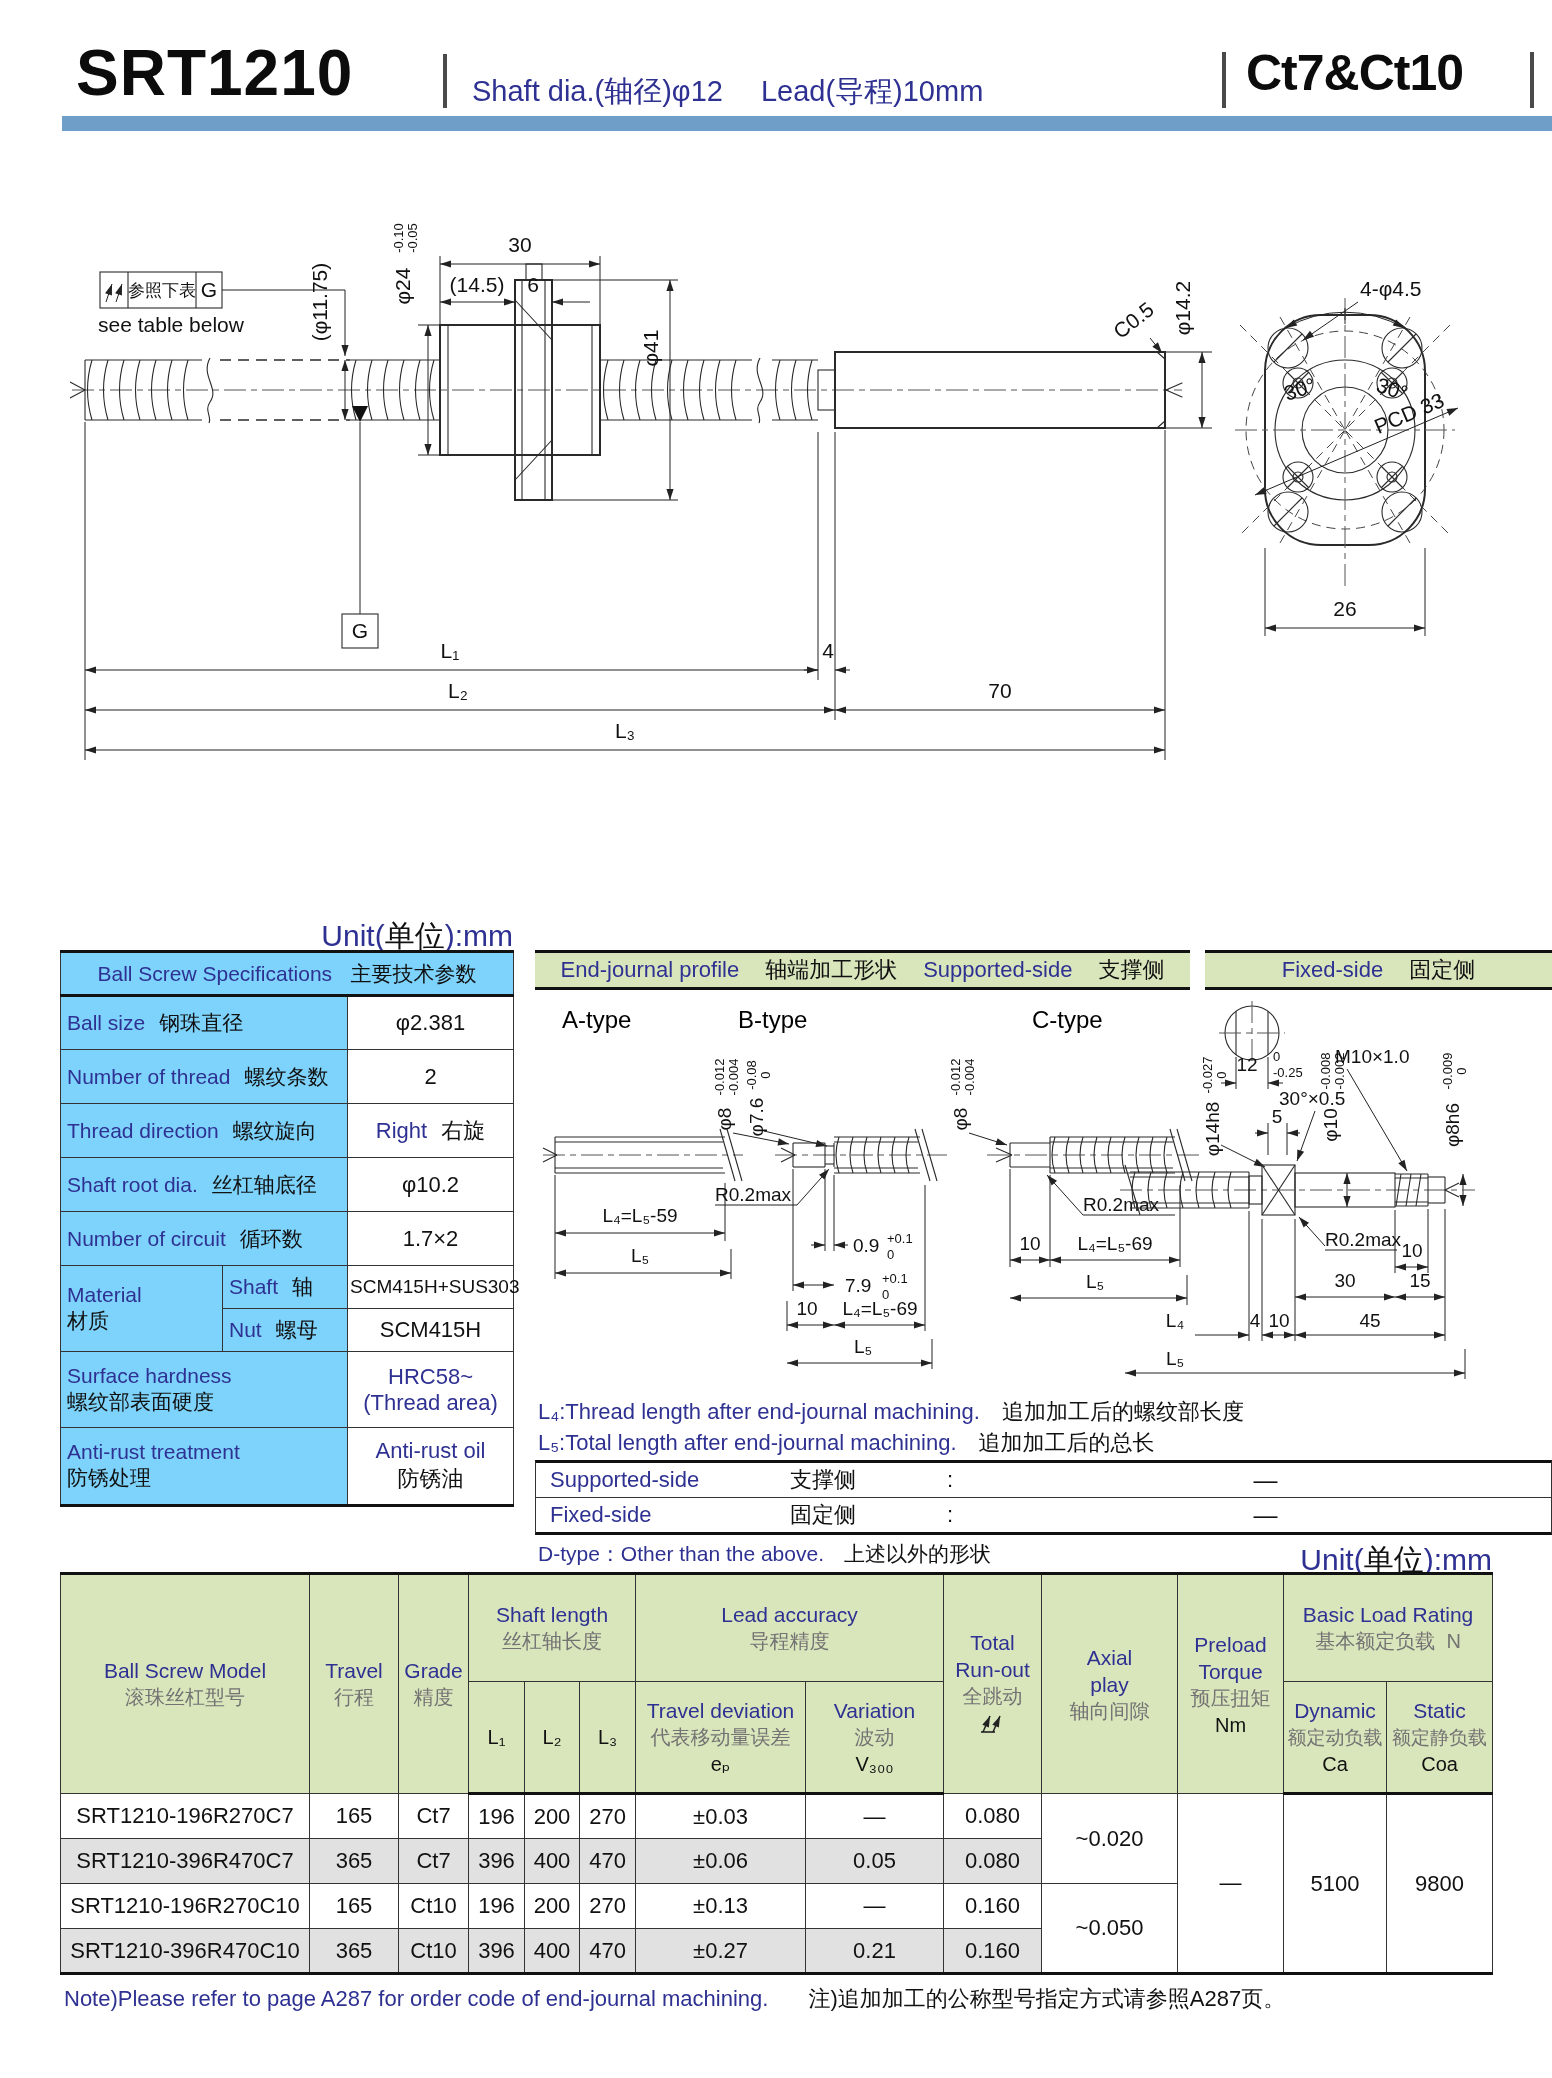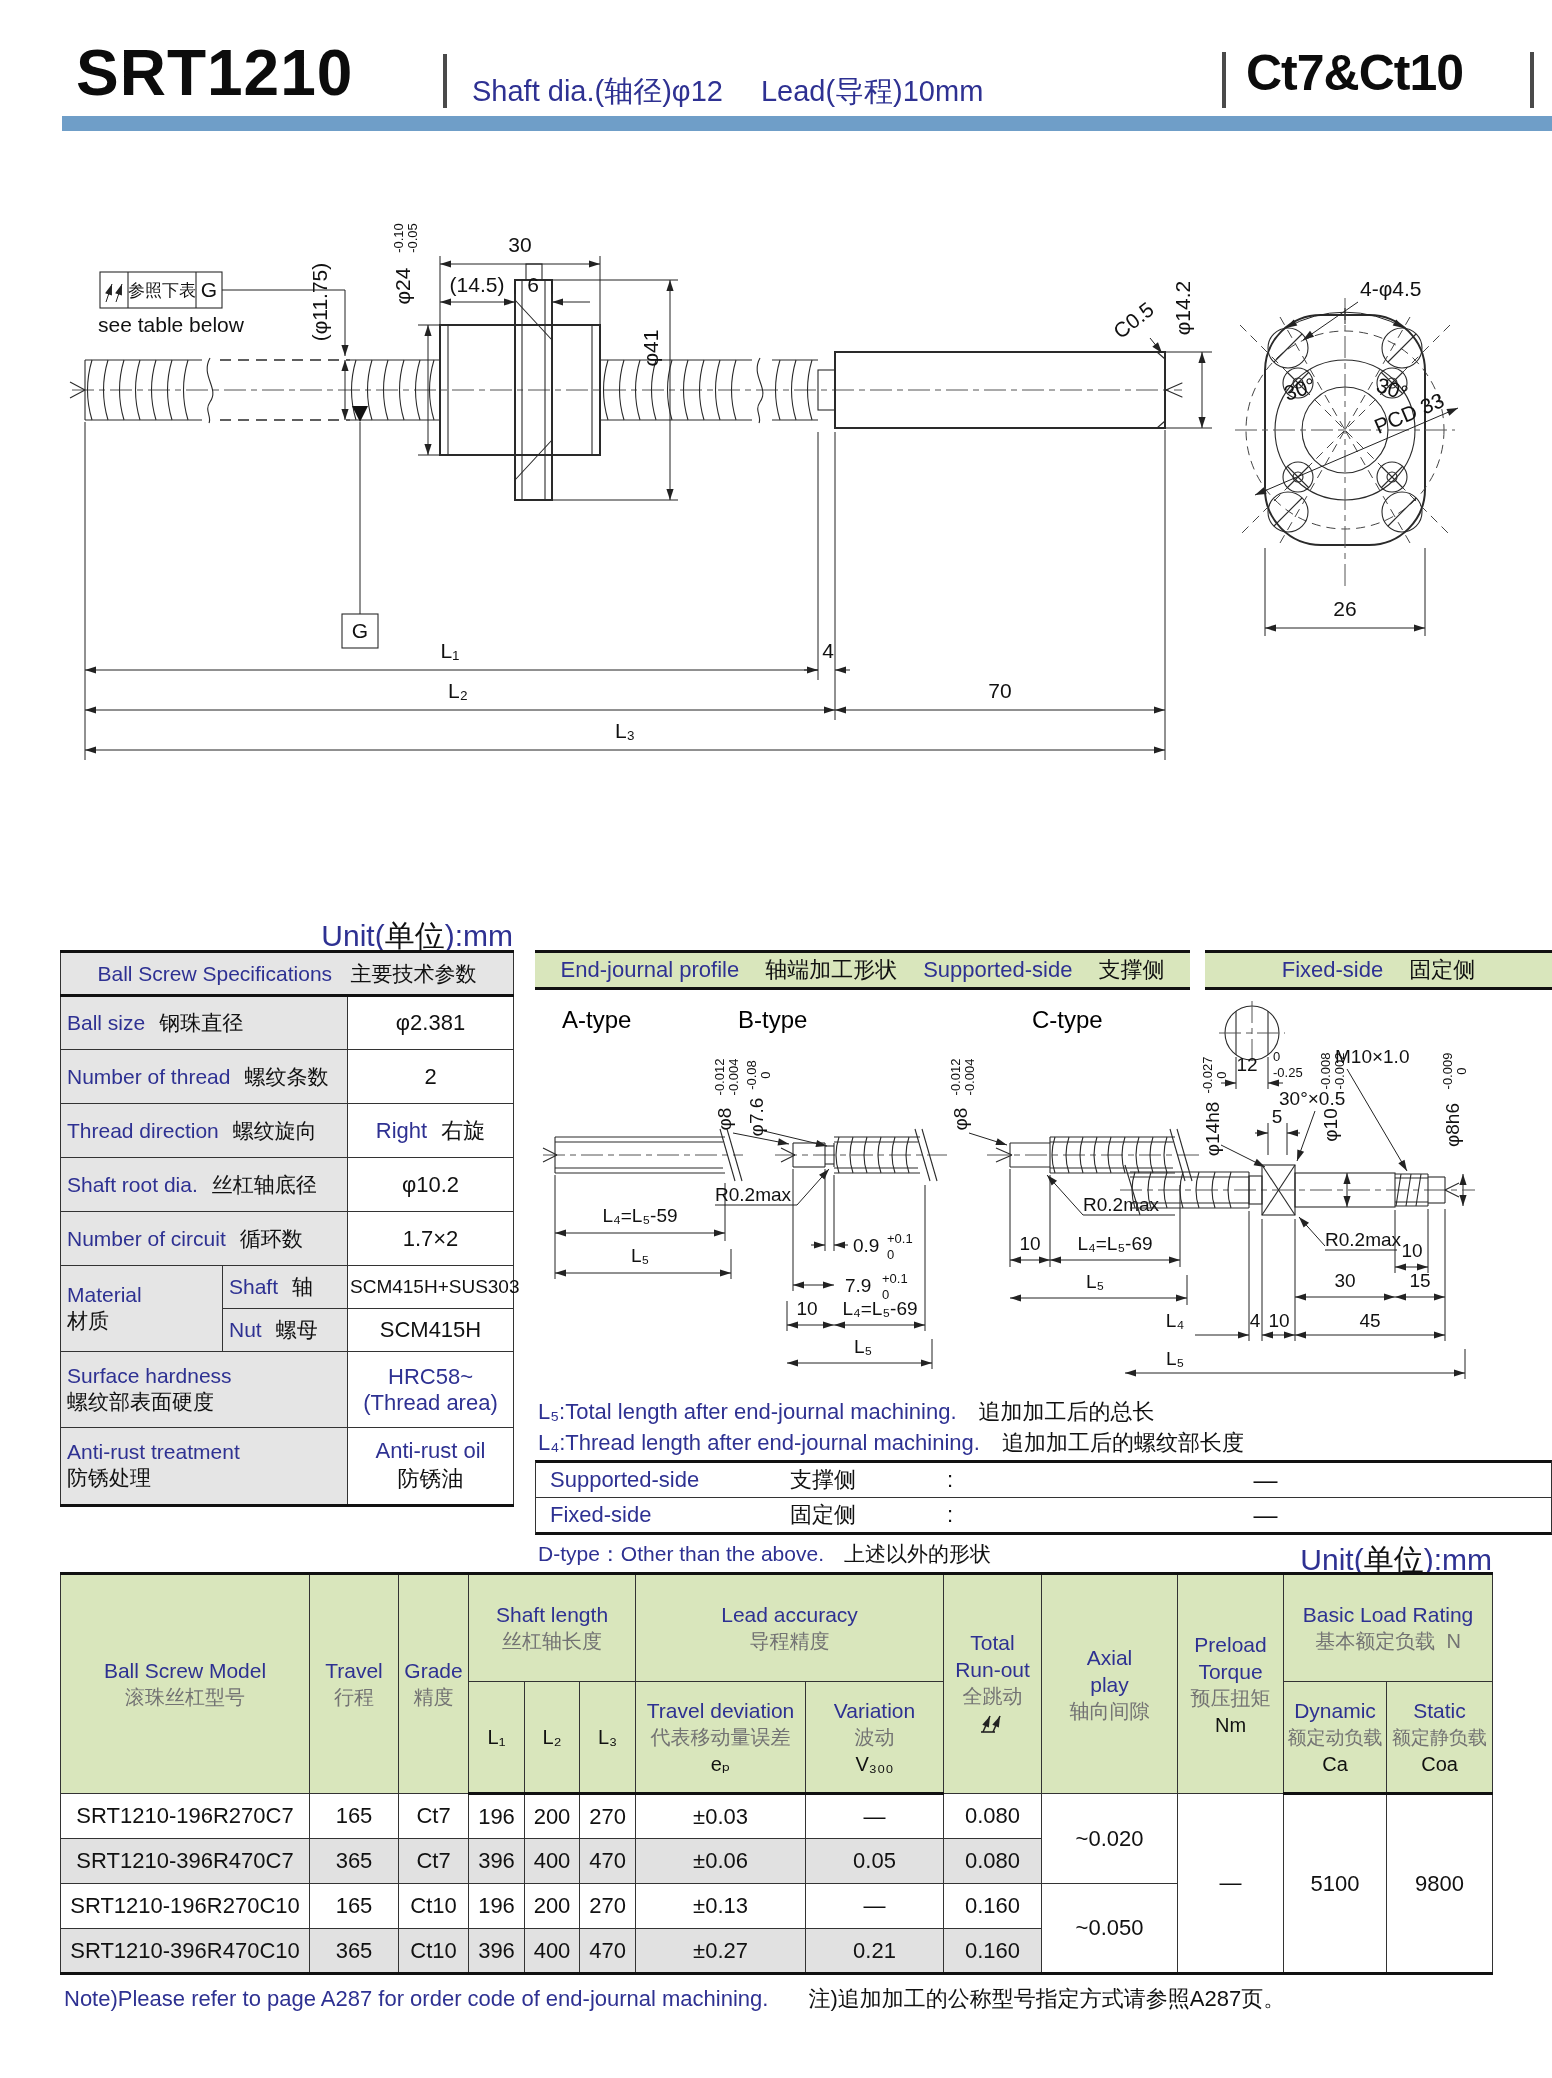"Ball Screw Specifications 主要技术参数" td.g { background: #e5e5e5 -> #7dd3fc }
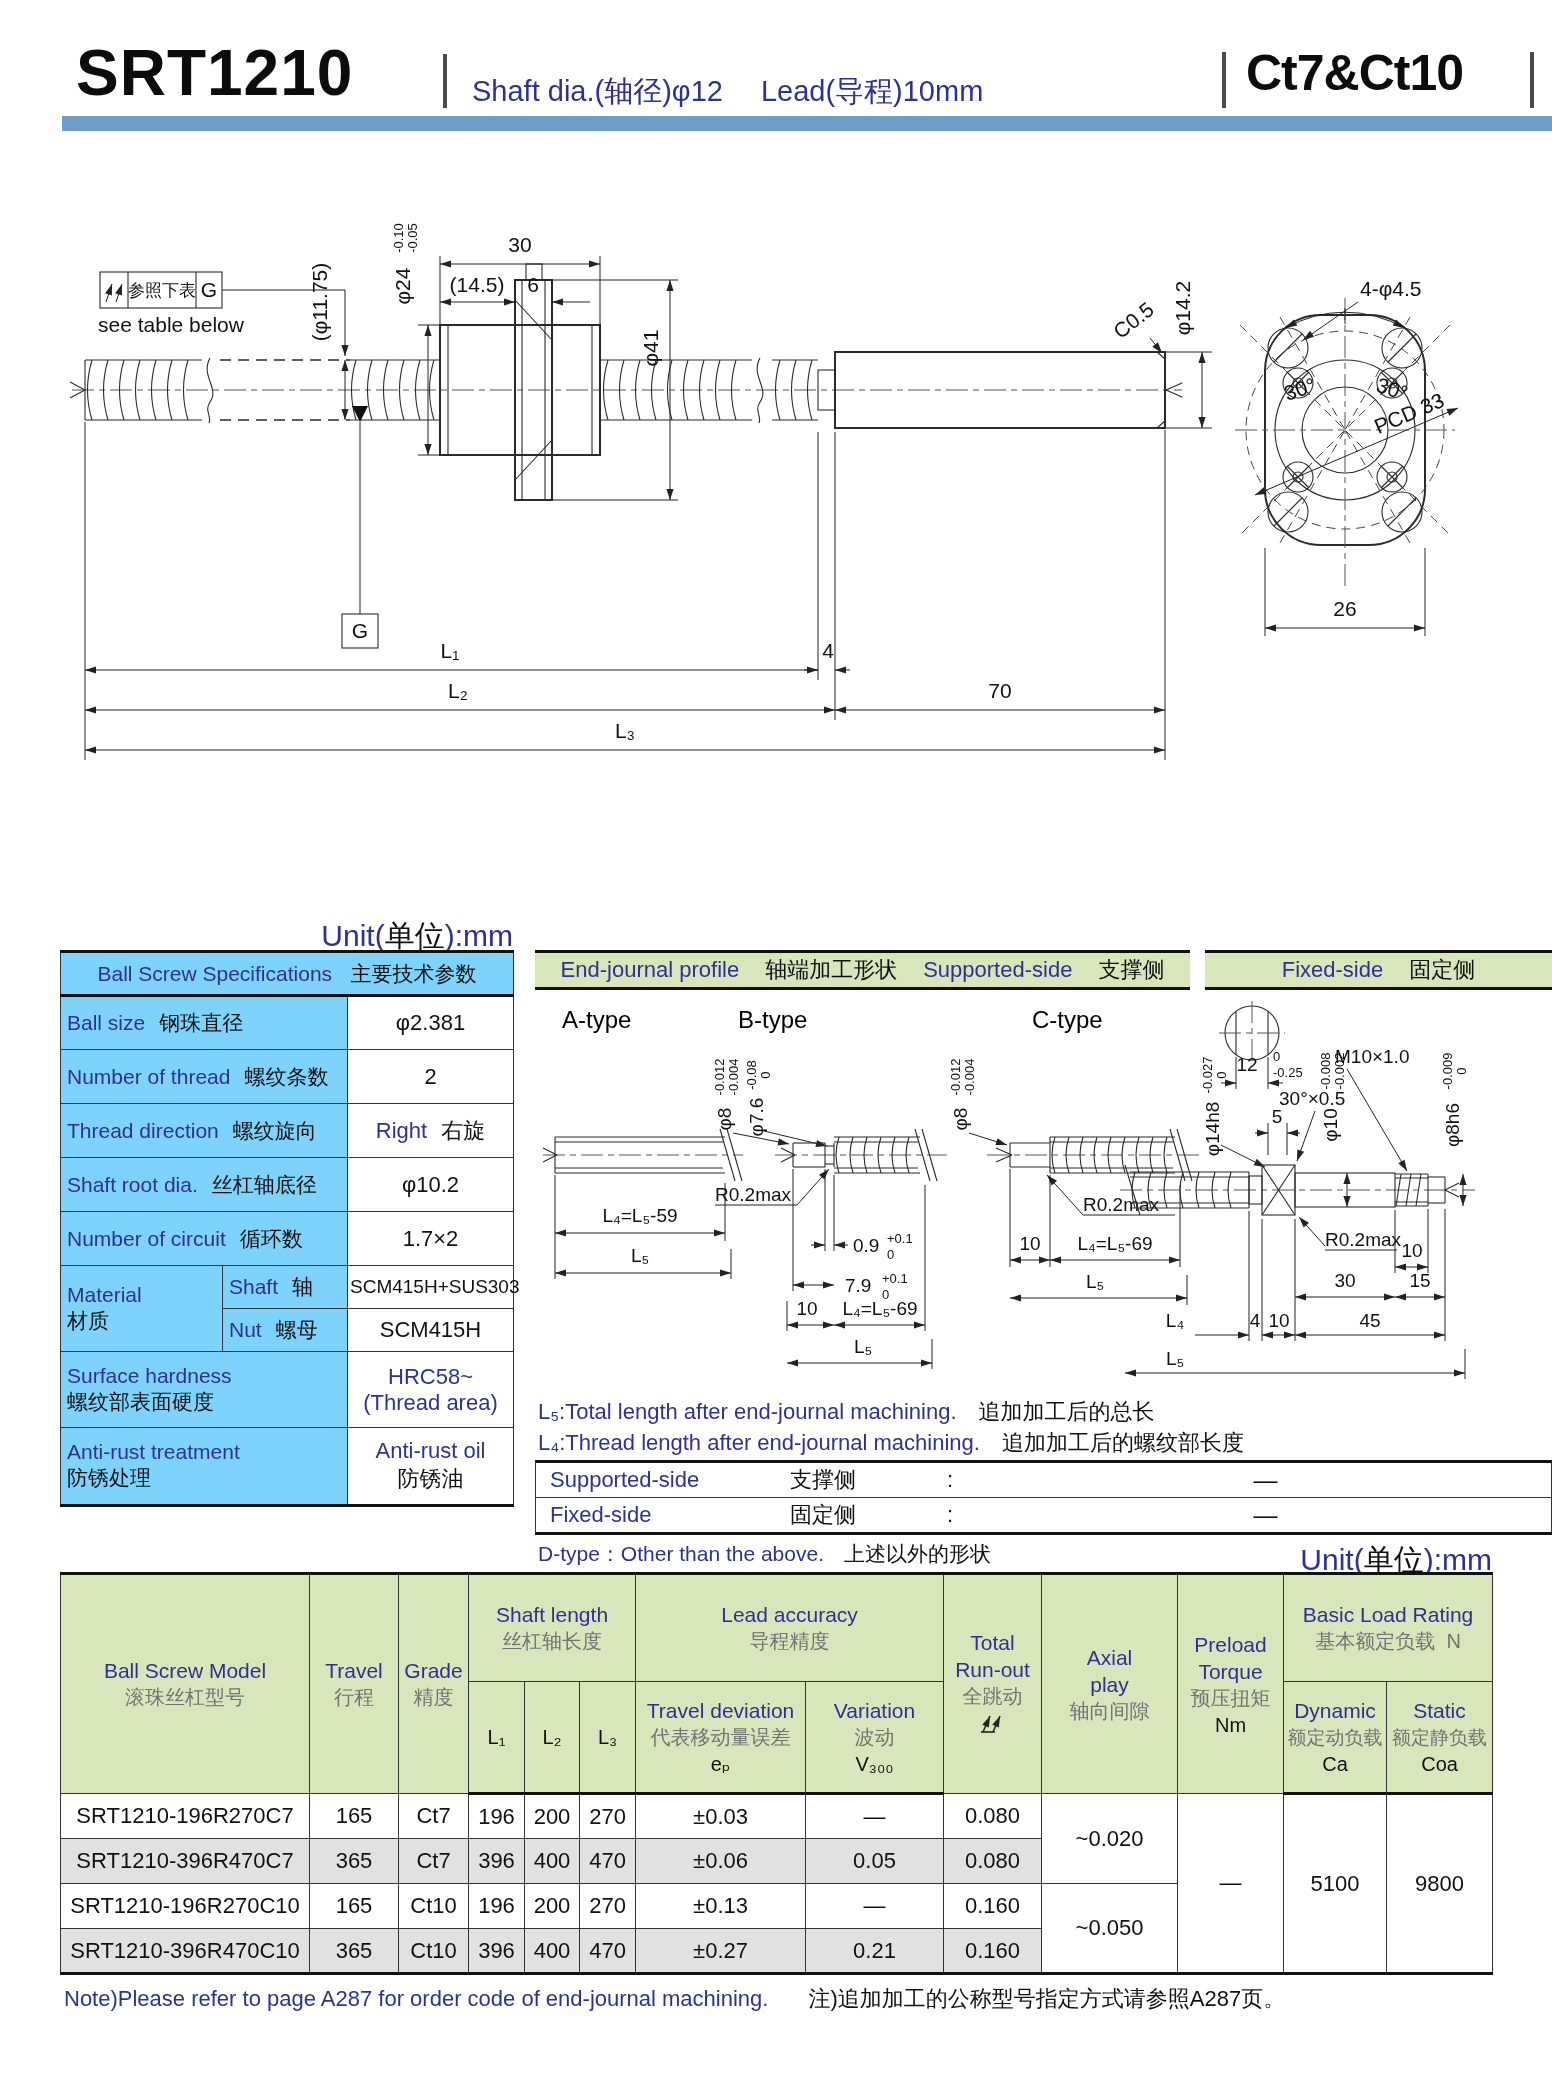"L₅:Total length after end-journal" div { order: before "L₄:Thread length after end-journal" -> after "L₄:Thread length after end-journal" }
